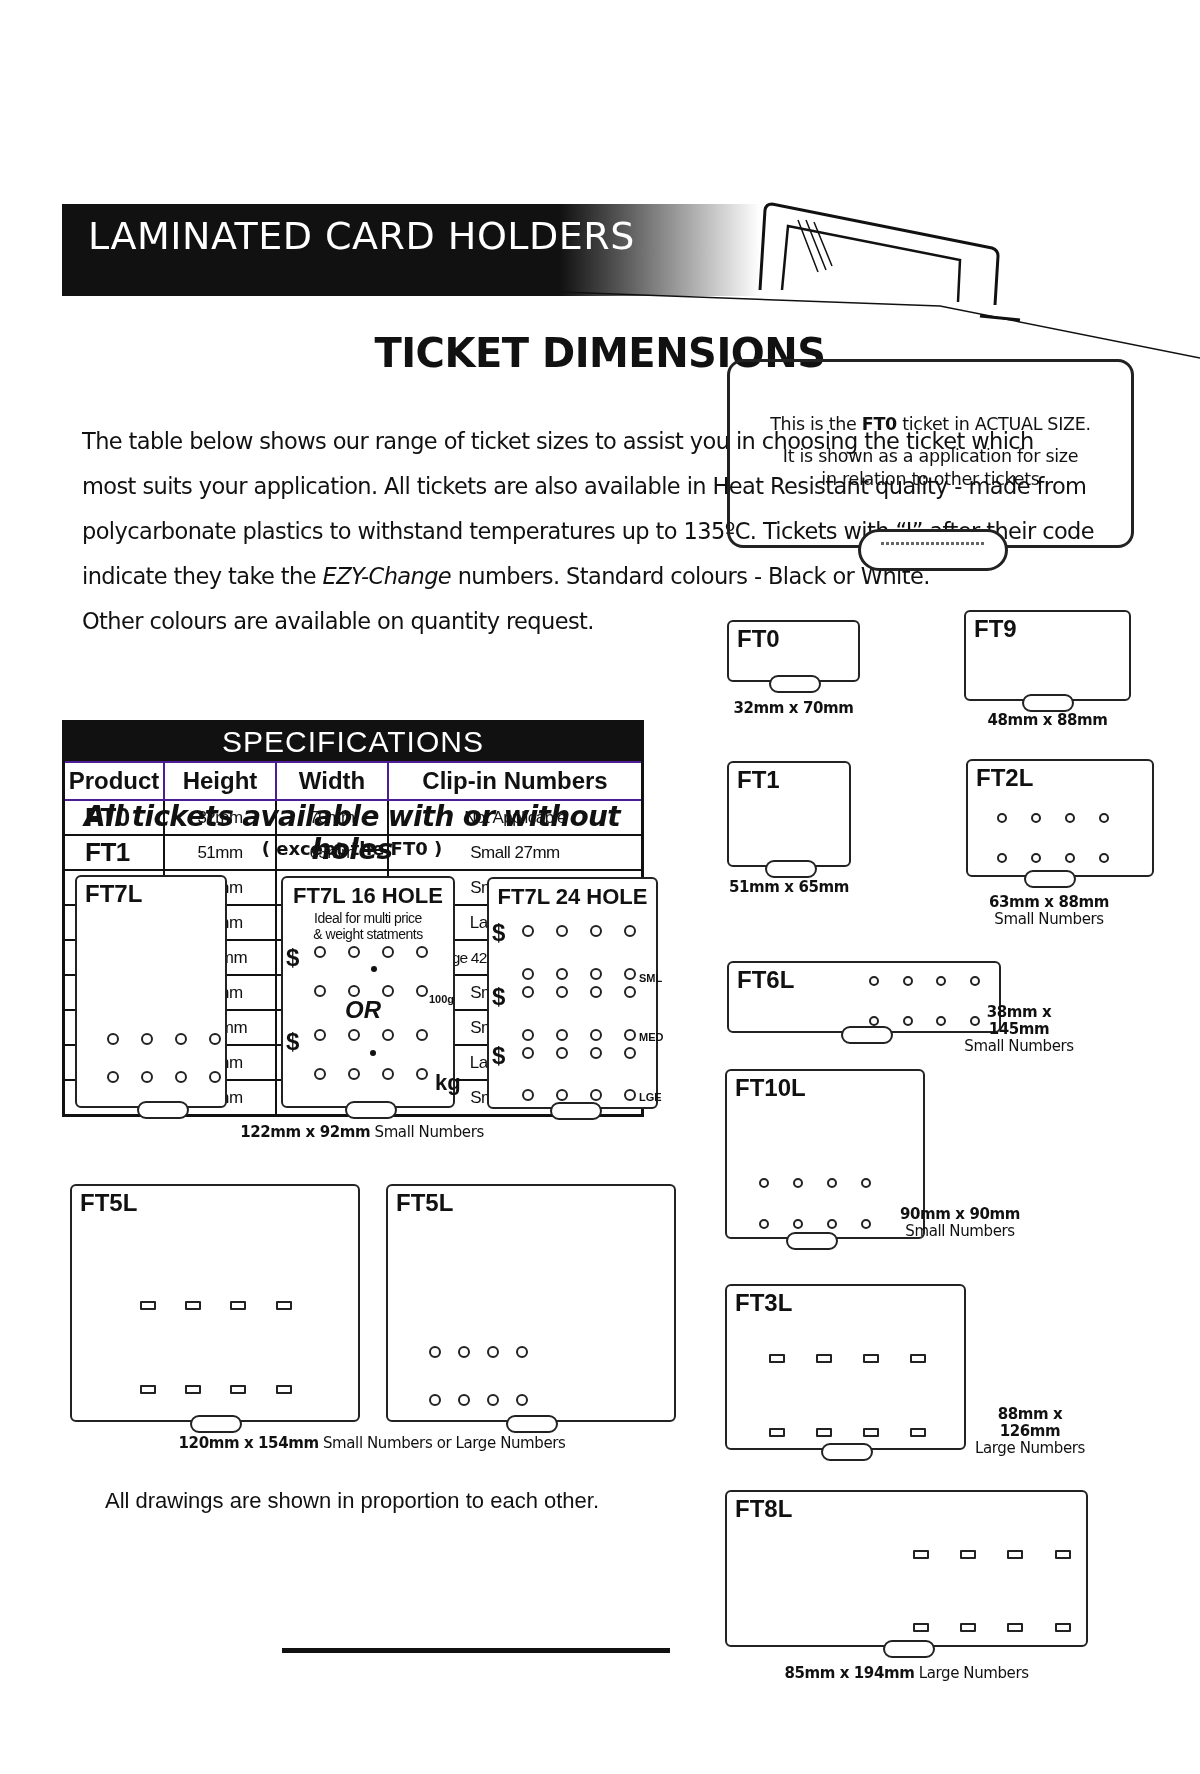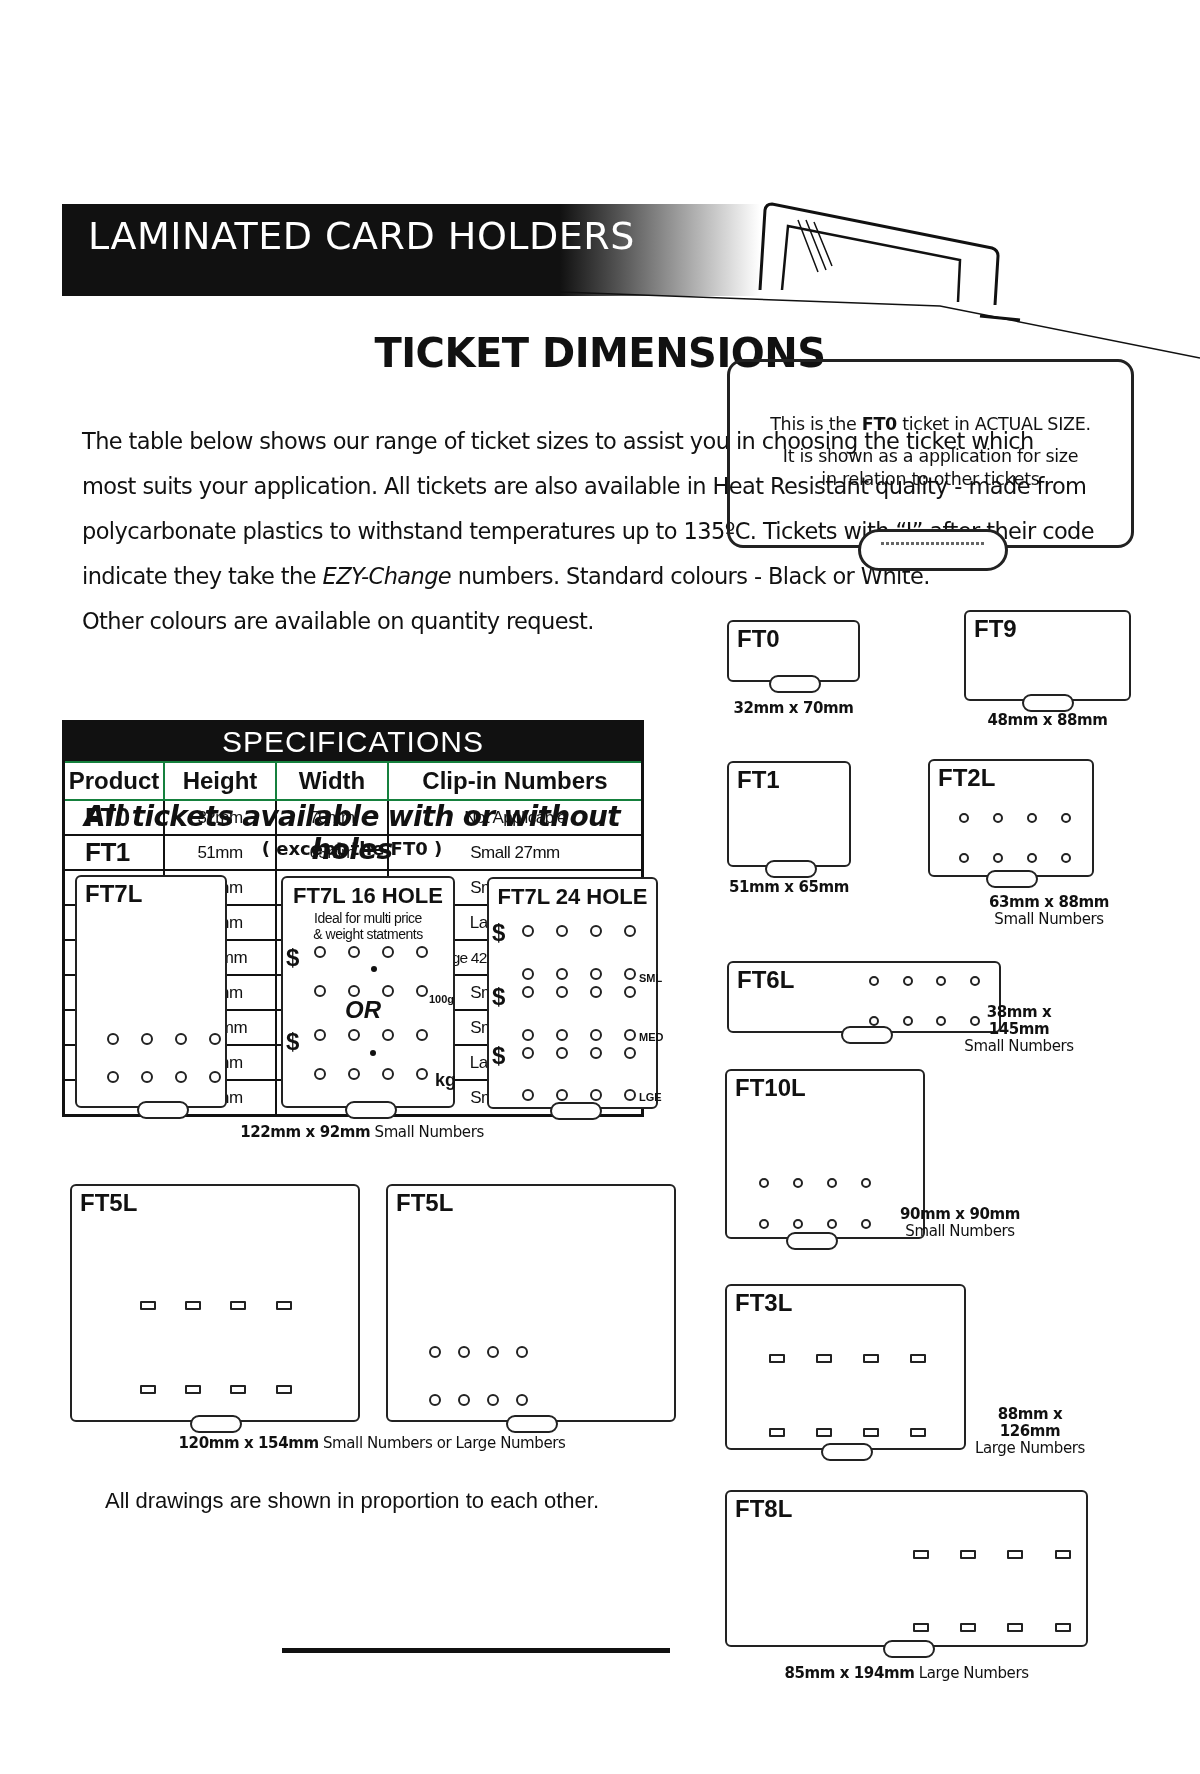"Product" .spec th.col { border: 2px solid #15803d -> 2px solid #4c1d95 }
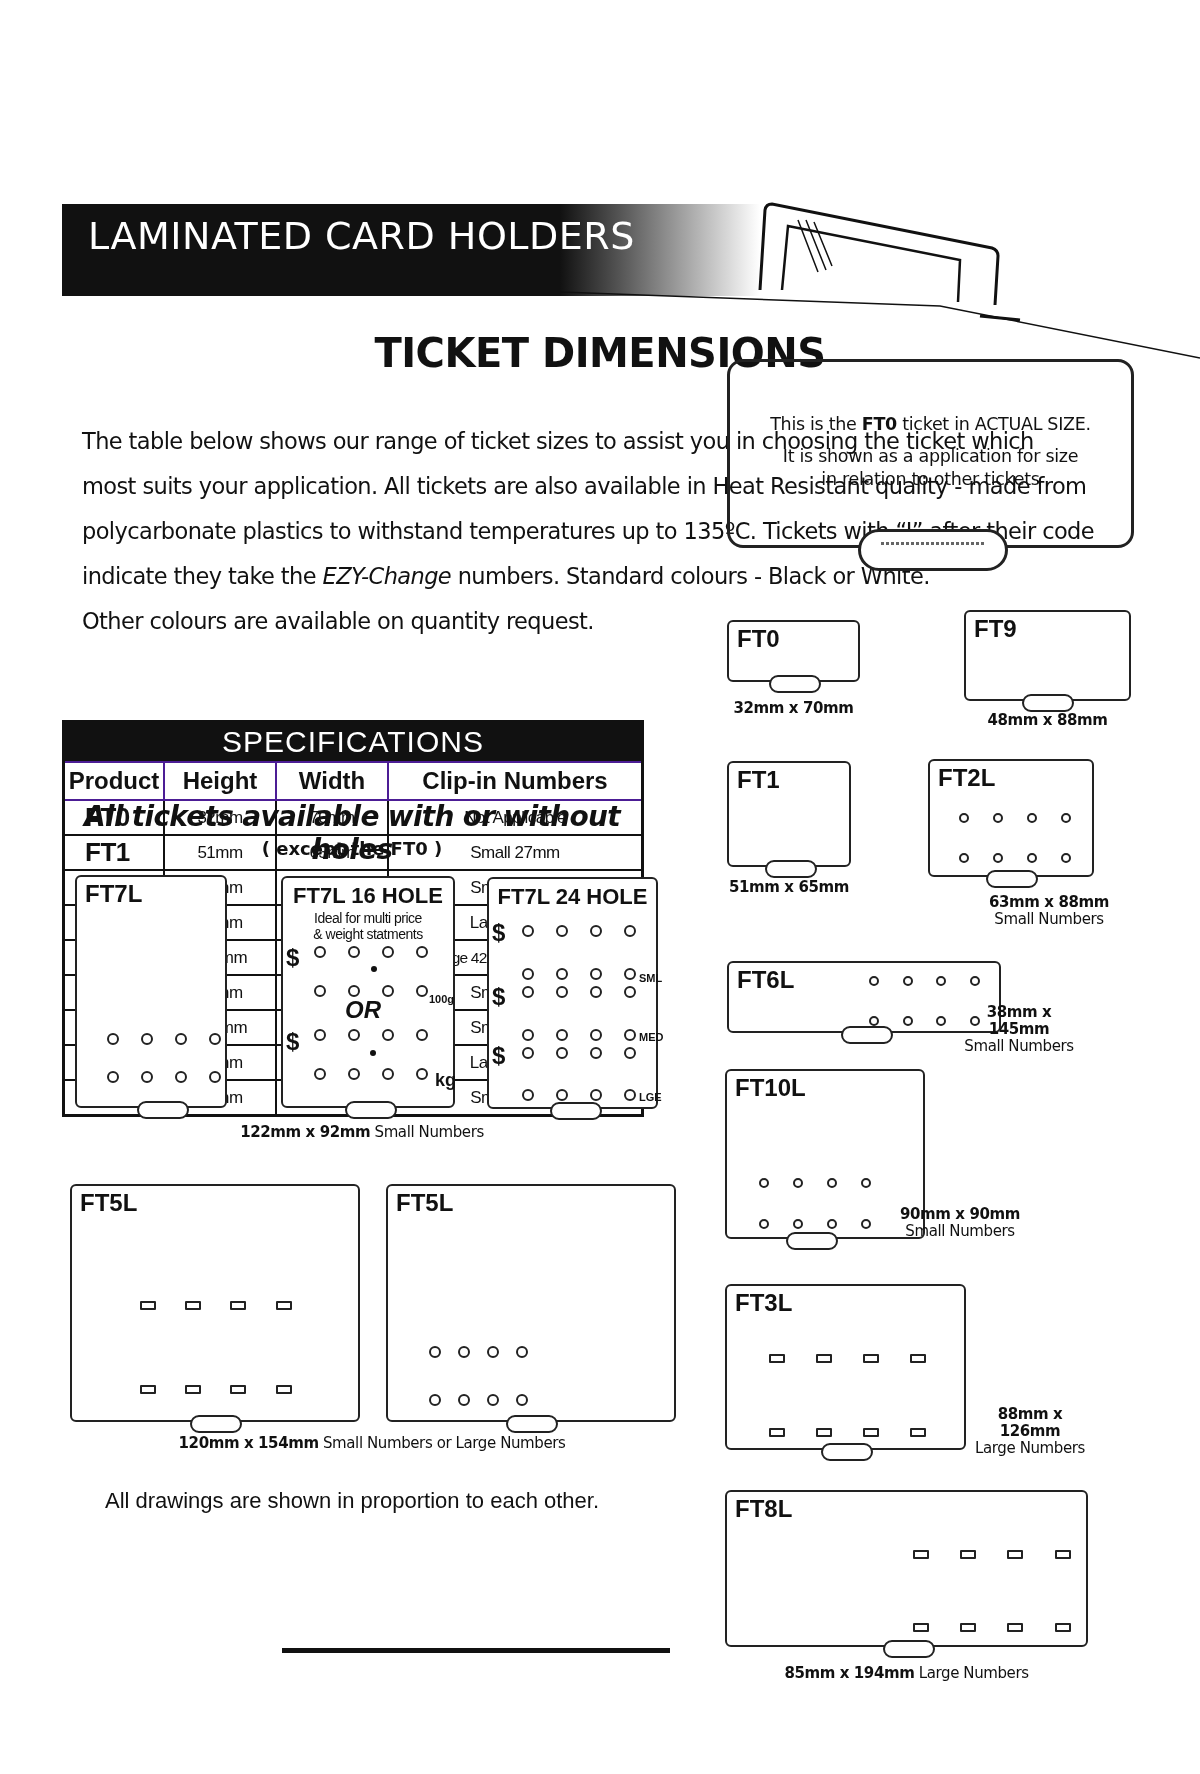"FT2L" div.ticket { left: 928px -> 966px; width: 166px -> 188px }
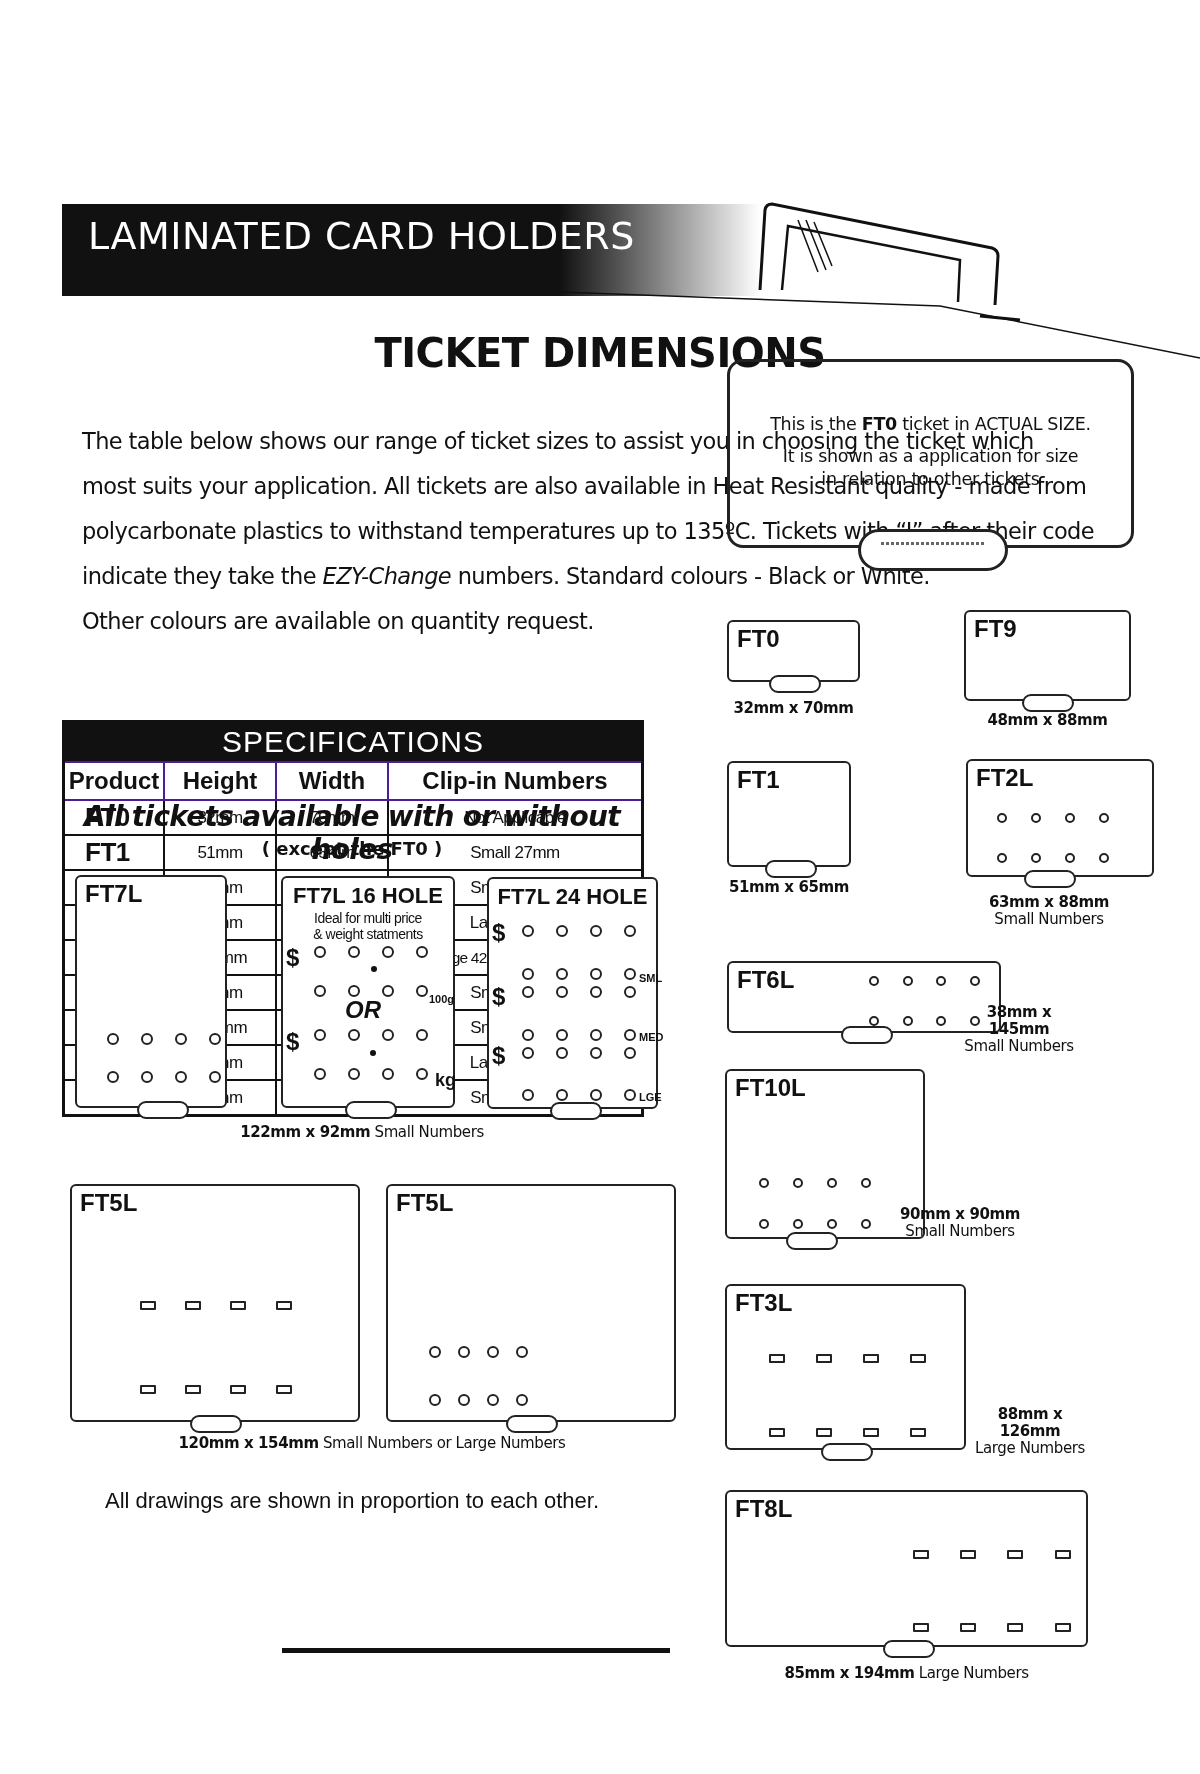"kg" div.abs { font-size: 18px -> 22px }
